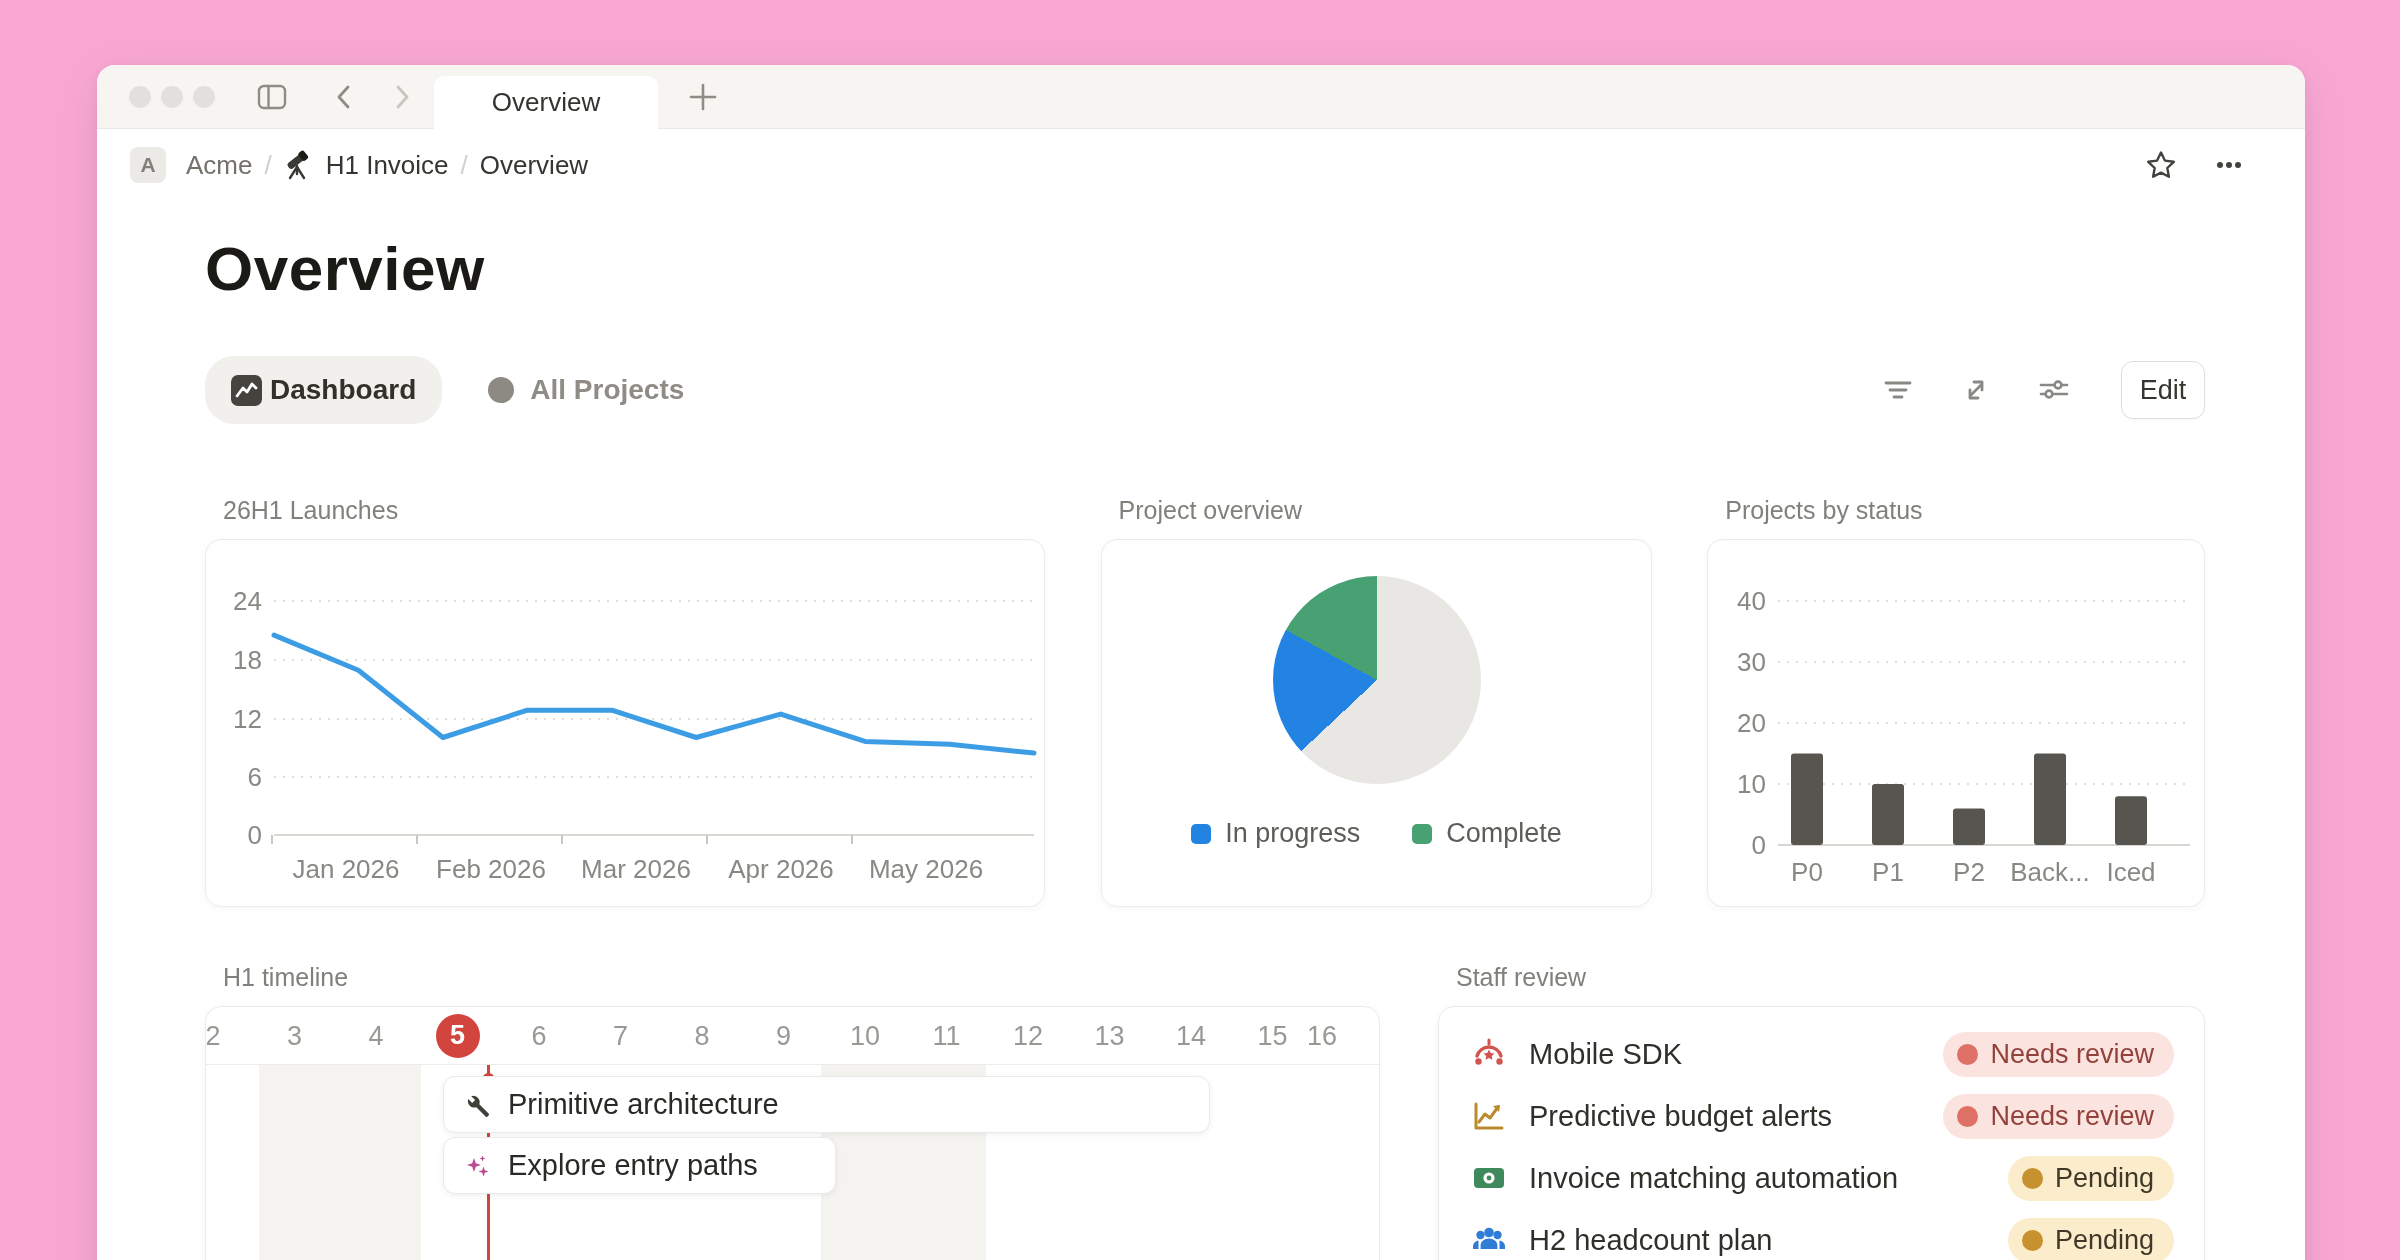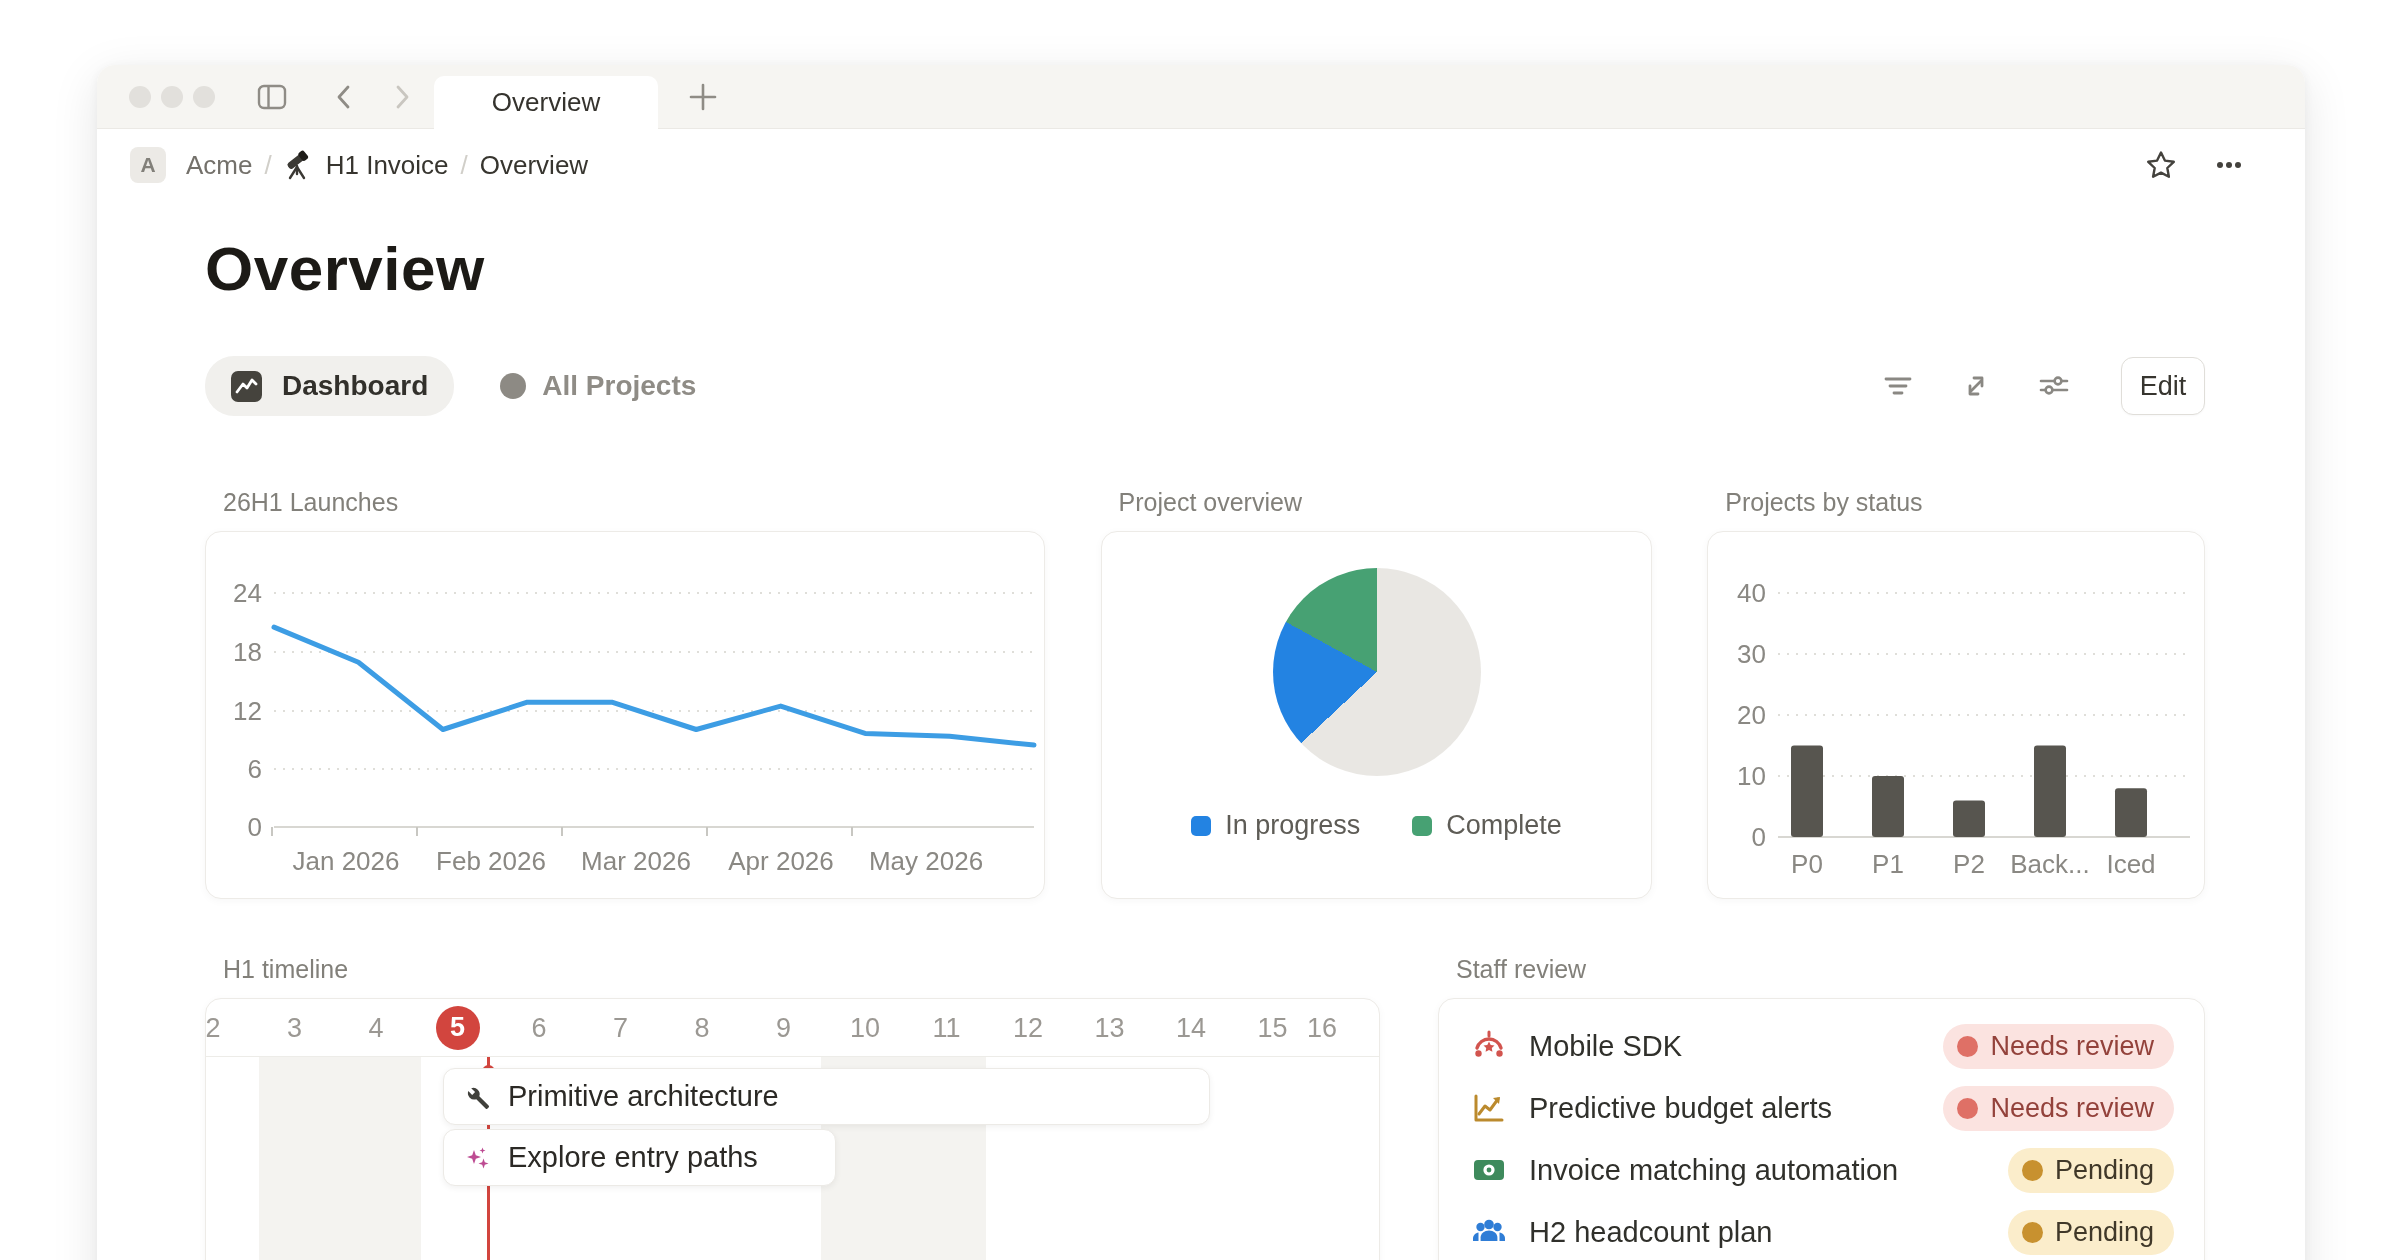"Overview" .screen { background: #ffffff -> #f9a8d4 }
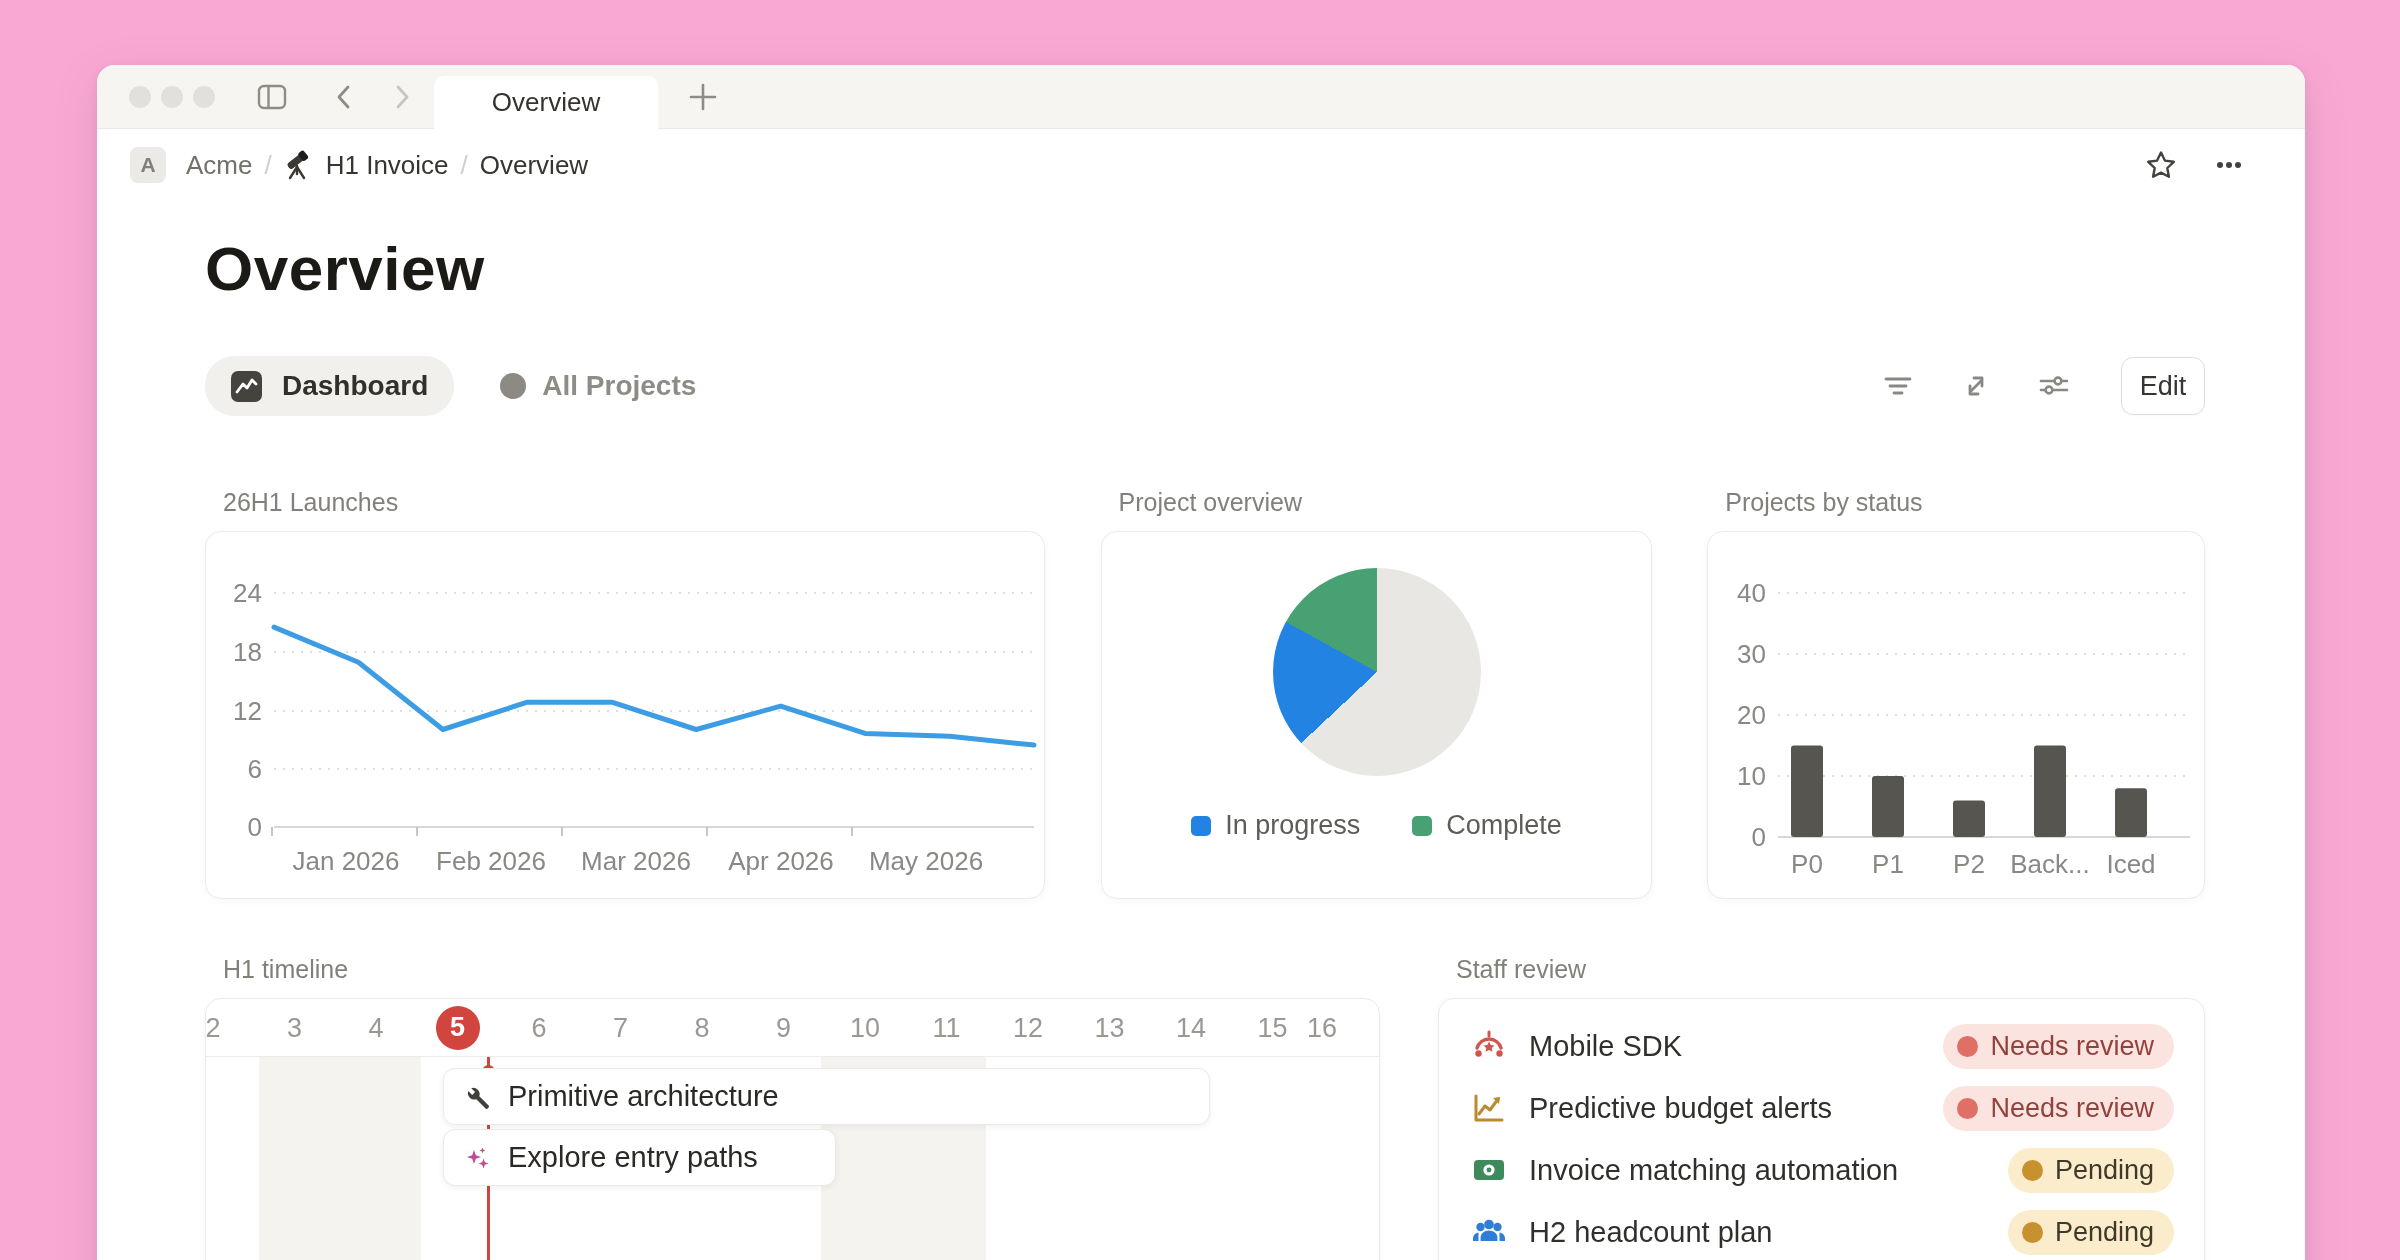"Dashboard" .view-pill { gap: 20px -> 8px; height: 60px -> 68px }
